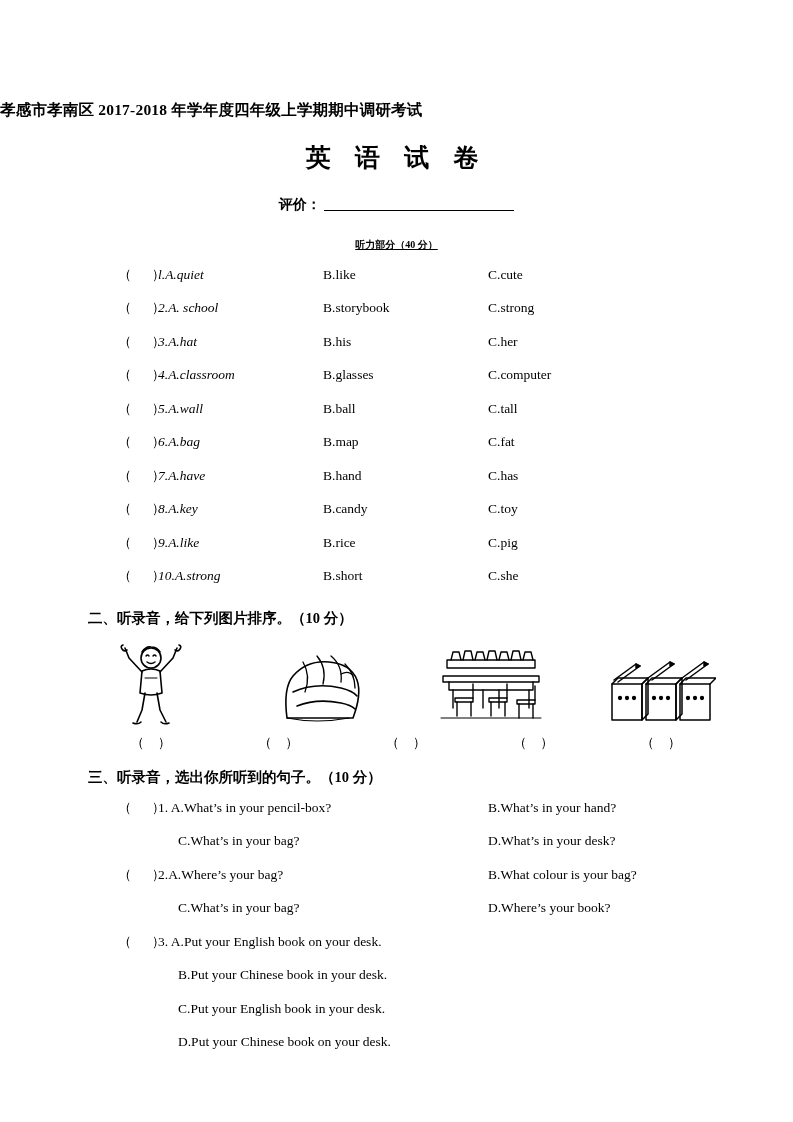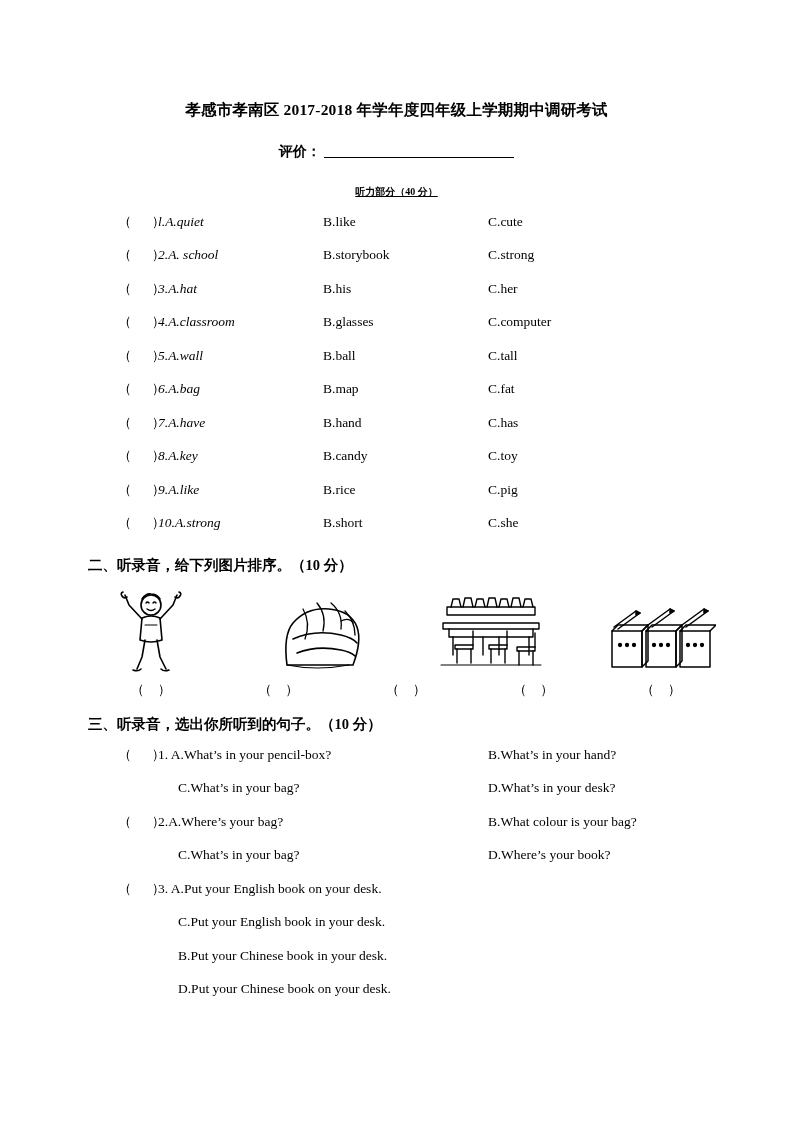"孝感市孝南区 2017-2018 年学年度四年级上学期期中调研考试" .doc-title { text-align: center -> left }
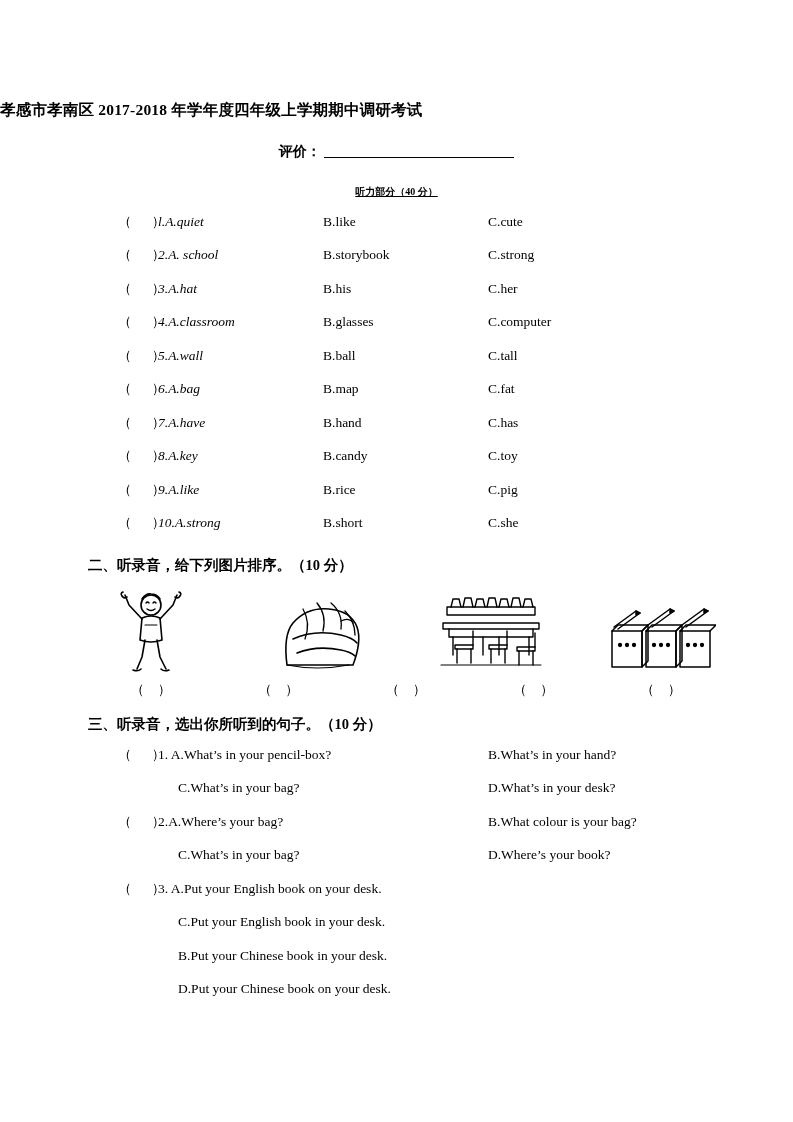"英 语 试 卷" div.doc-subtitle { html: none -> <div>英 语 试 卷</div> }
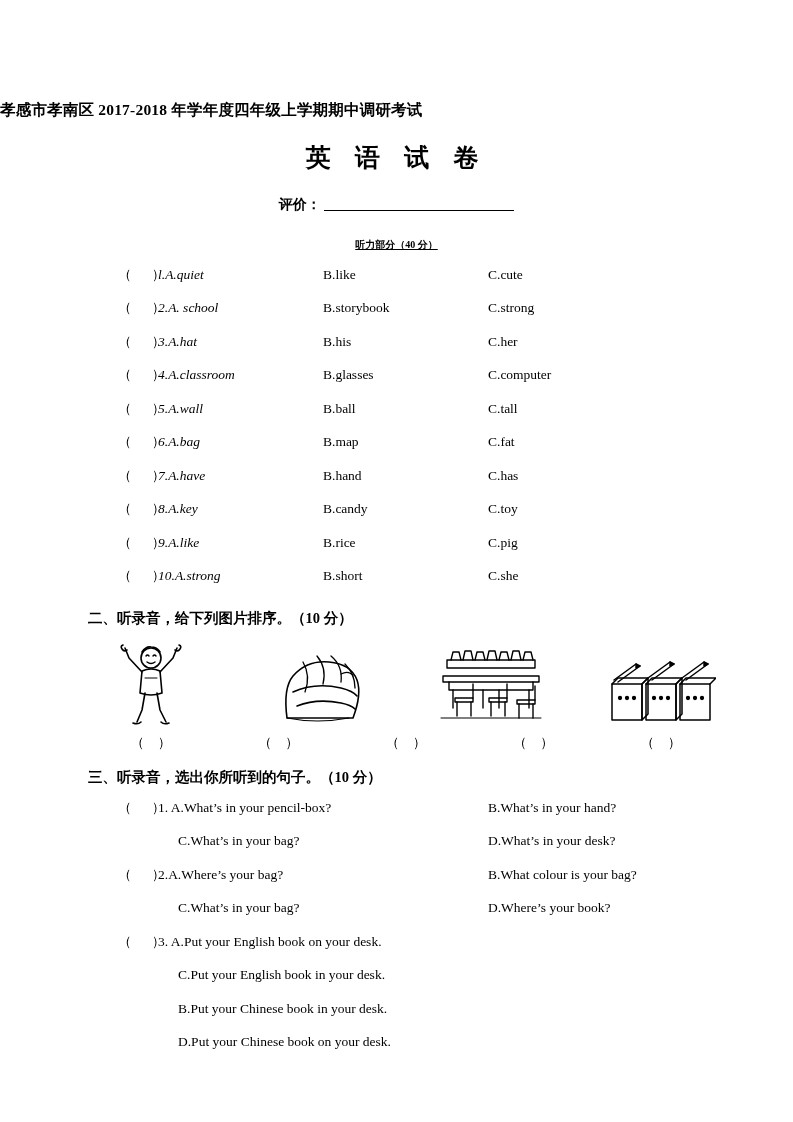"C.Put your English book in" div.sent-row { order: before "B.Put your Chinese book in" -> after "B.Put your Chinese book in" }
